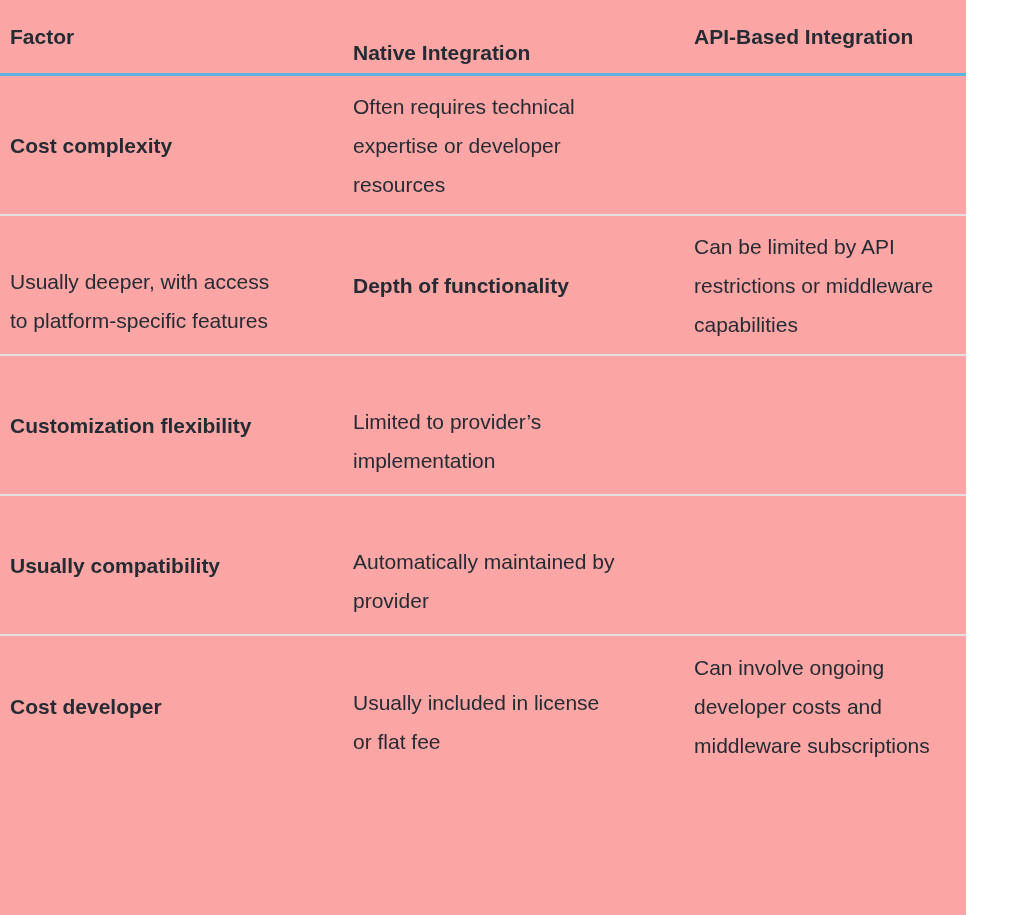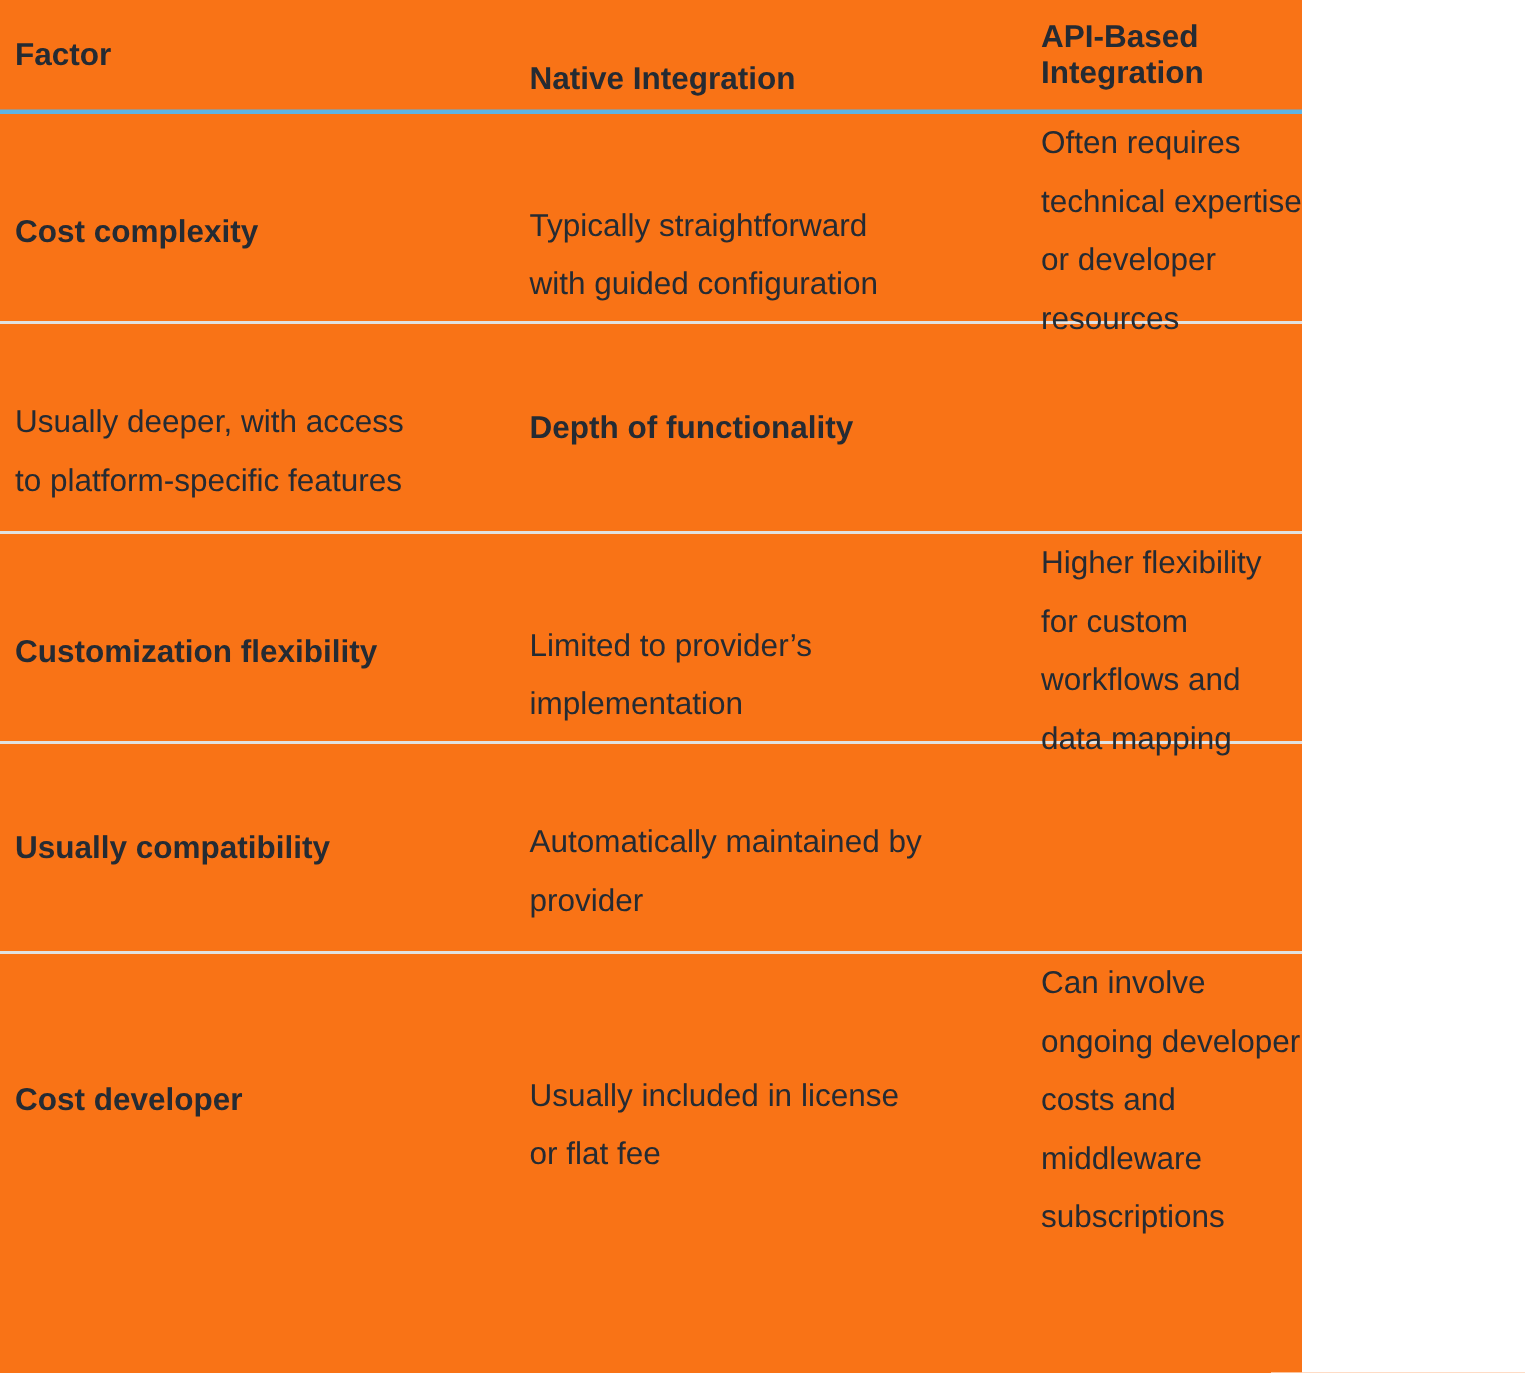"Factor" .table { background: #f97316 -> #fca5a5; width: 868px -> 966px }
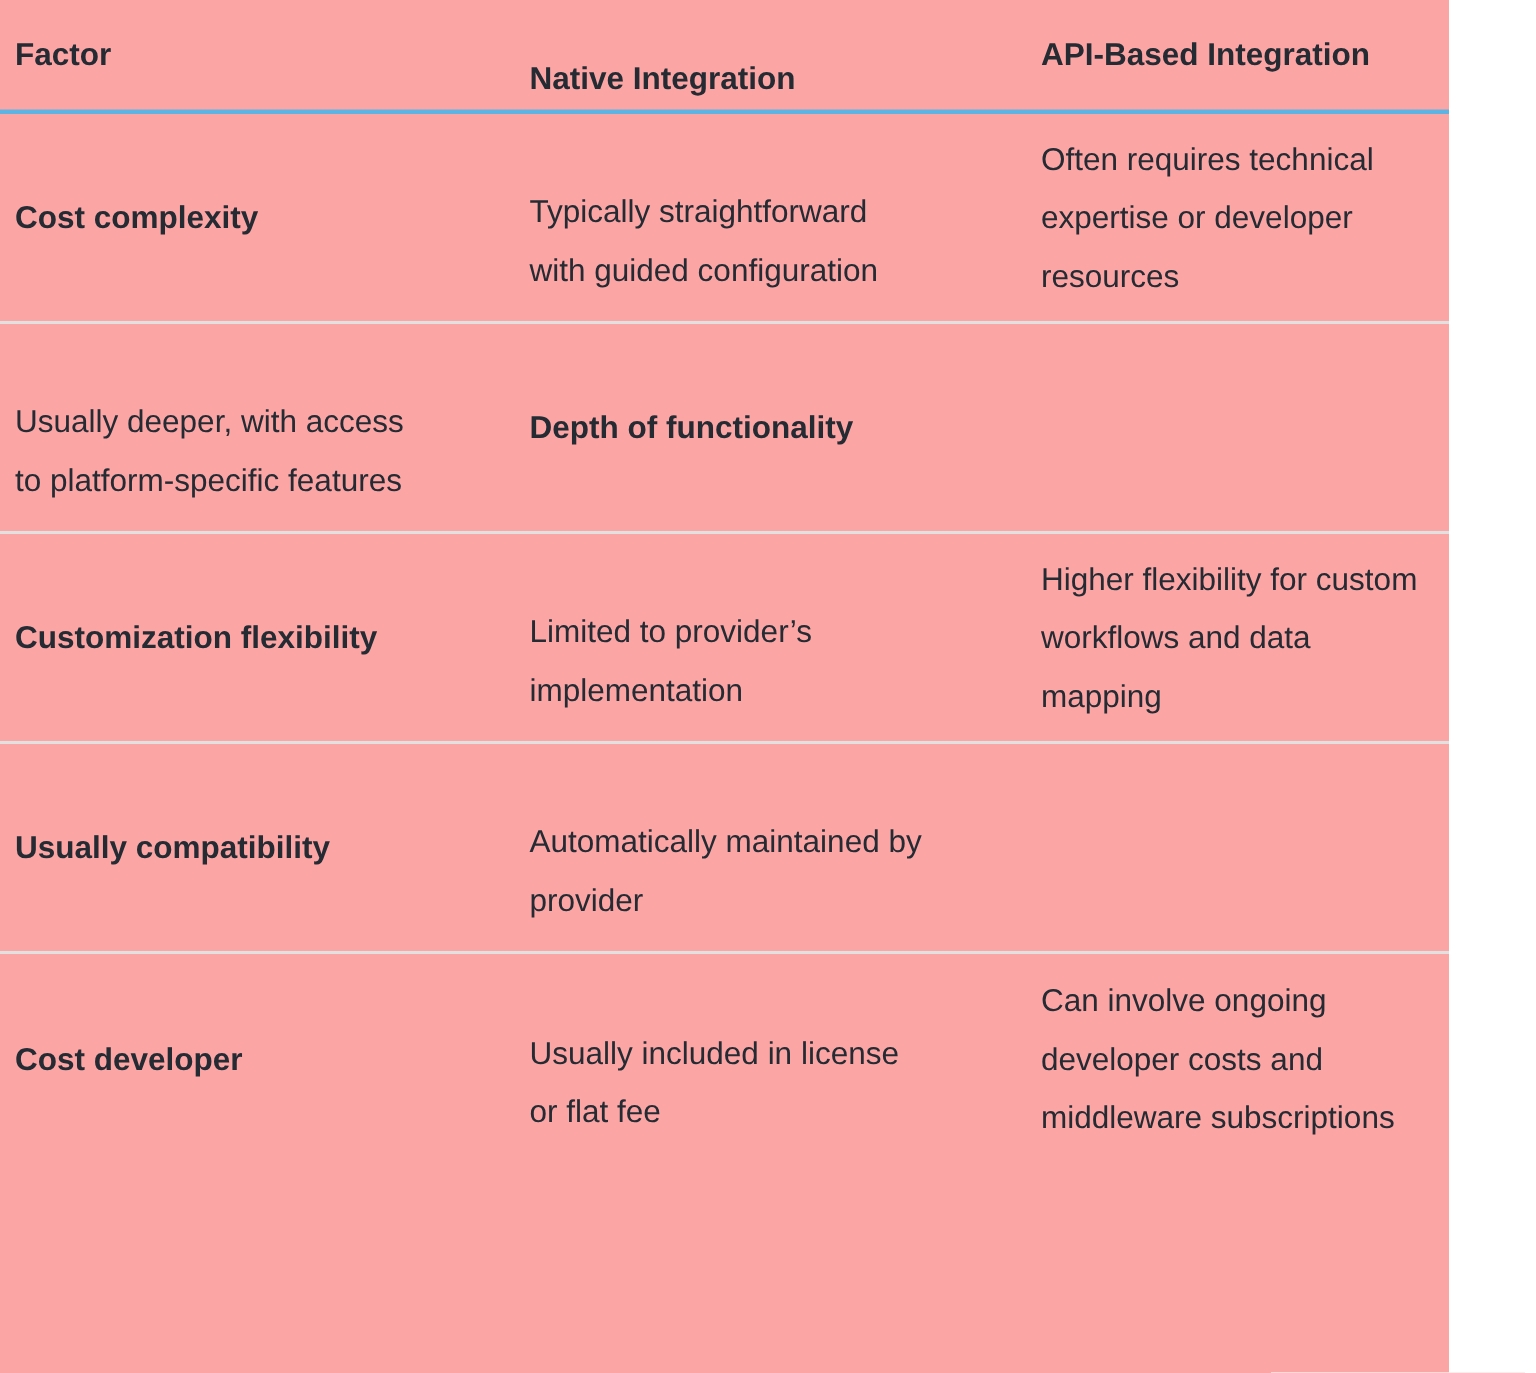"Typically straightforward with guided" div.cell { html: <div> <span>Typically straightforward with guided configuration</span> </div> -> none }
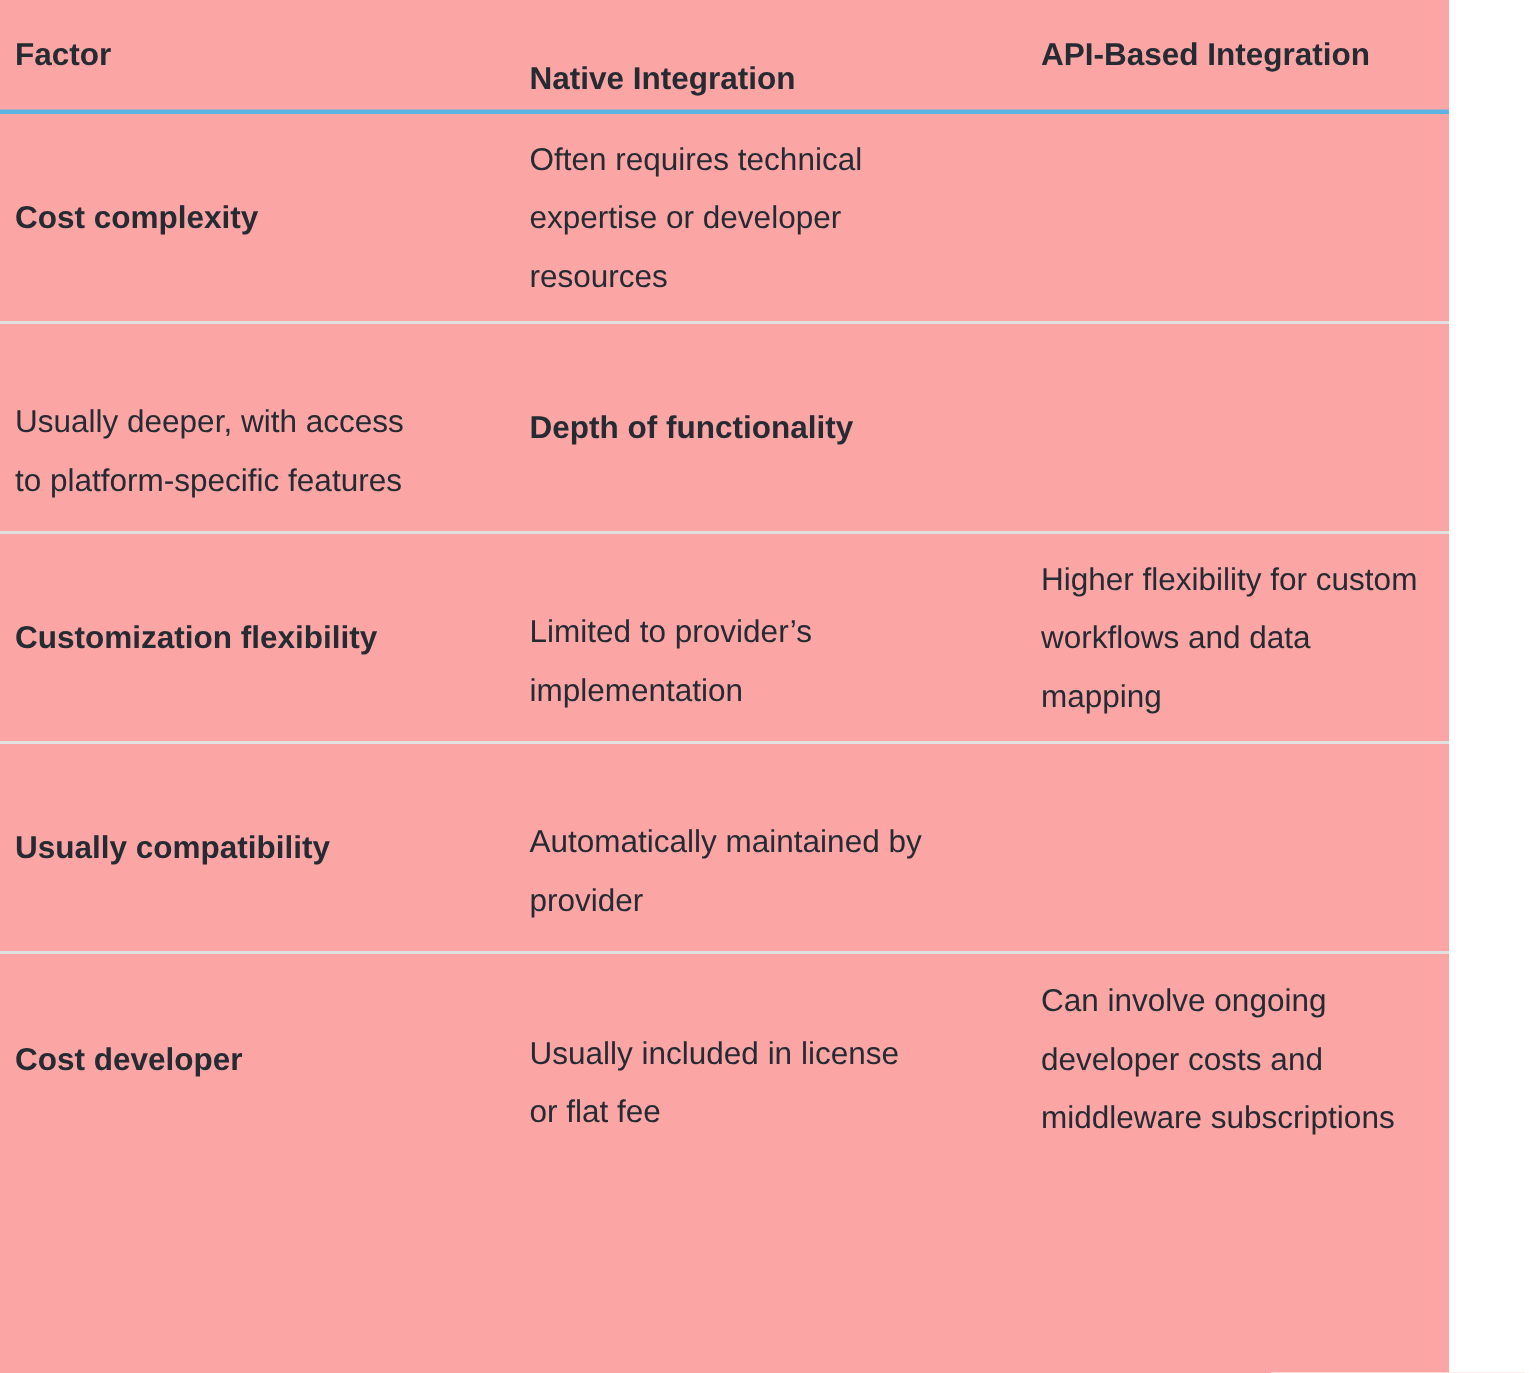"Can be limited by API" div.cell { html: none -> <div> <span>Can be limited by API restrictions or middleware capabilities</span> </div> }
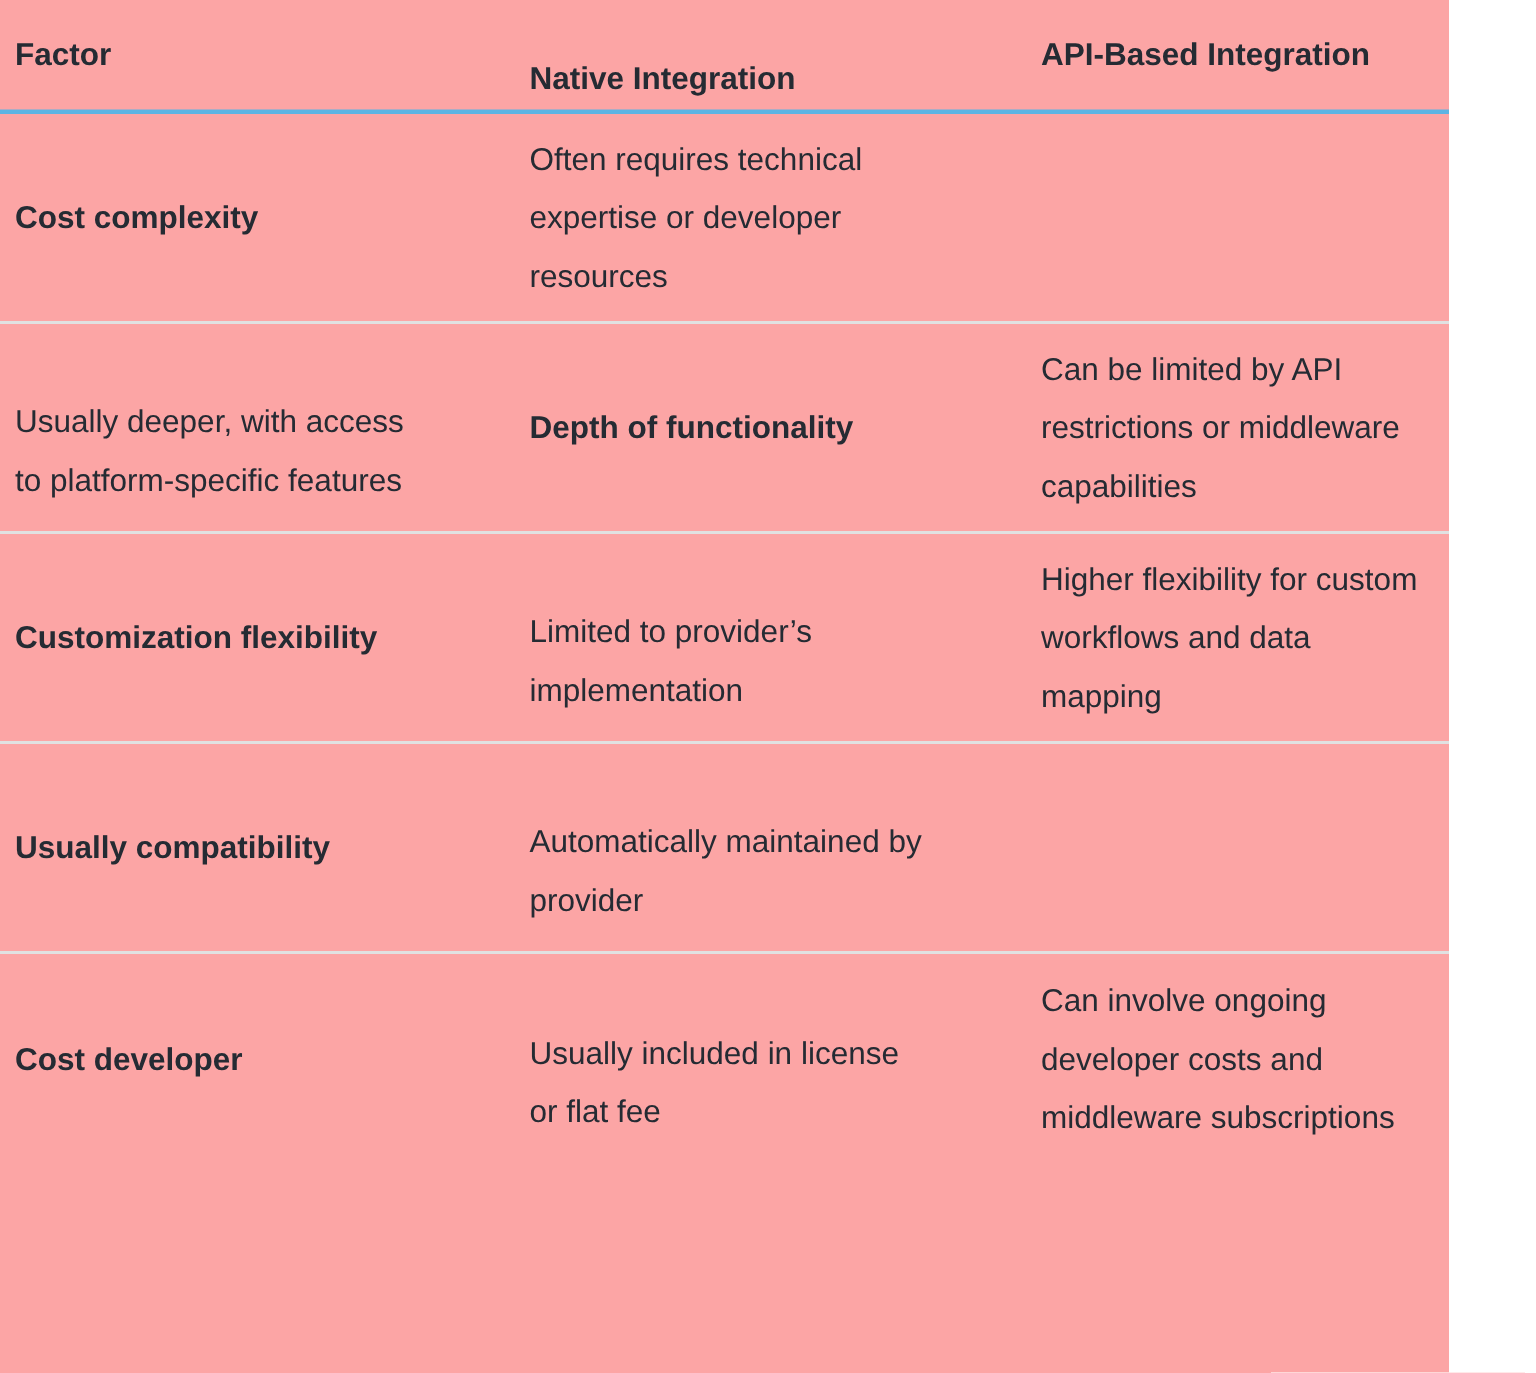"Higher flexibility for custom workflows" div.cell { html: <div> <span>Higher flexibility for custom workflows and data mapping</span> </div> -> none }
